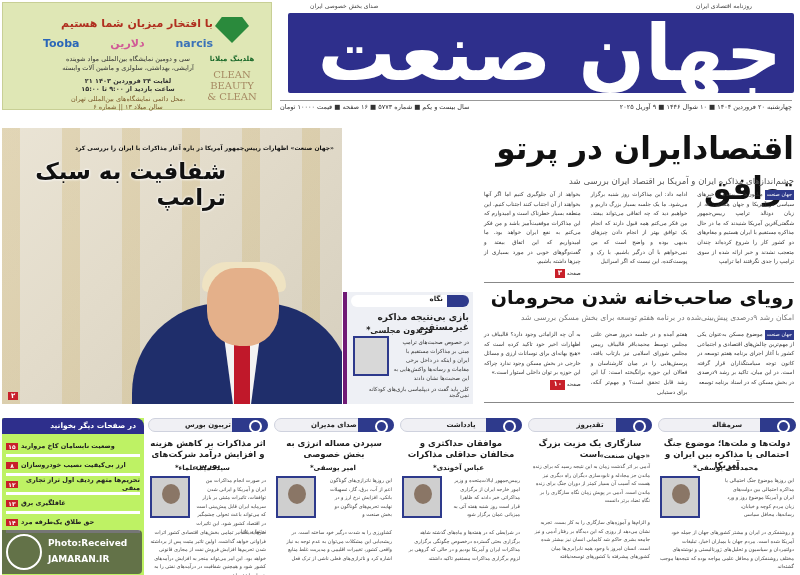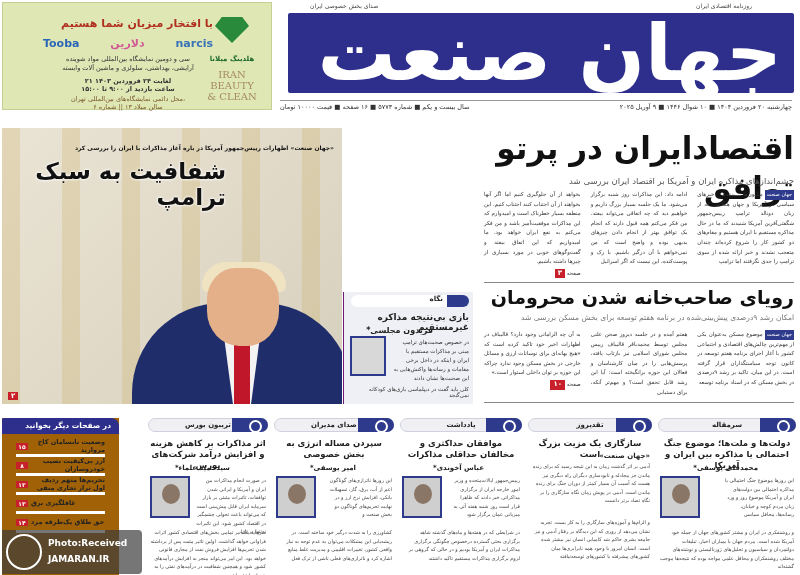"IRAN" div { text: IRAN -> CLEAN }
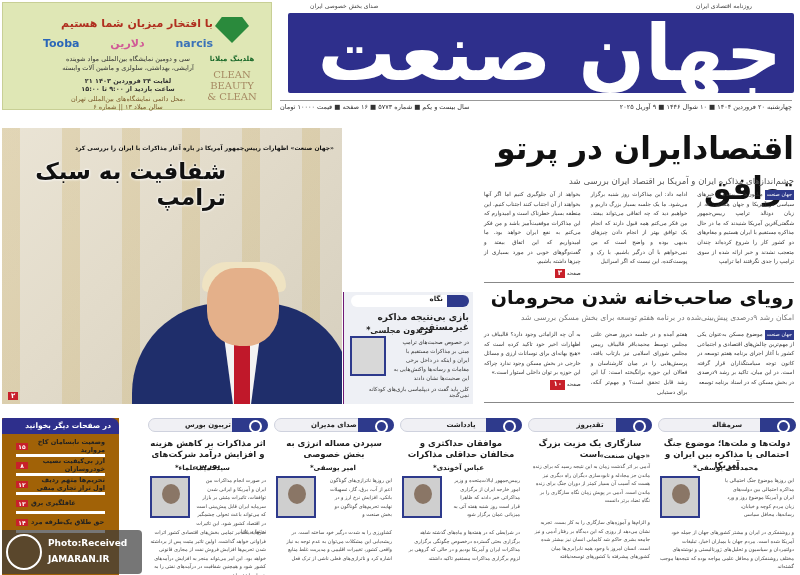"نگاه" .negah { border-left: 1px solid #701a75 -> 4px solid #701a75 }
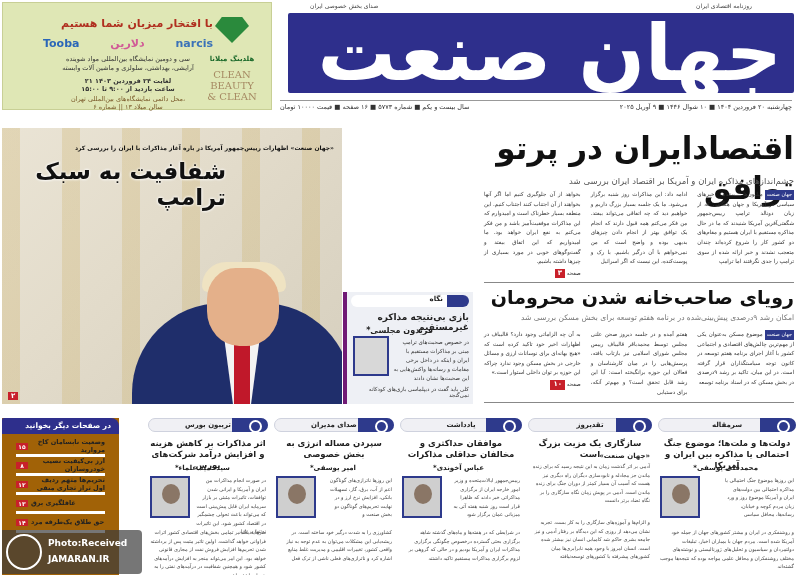"در صفحات دیگر بخوانید" .other { background: #a16207 -> #bef264; width: 117px -> 142px }
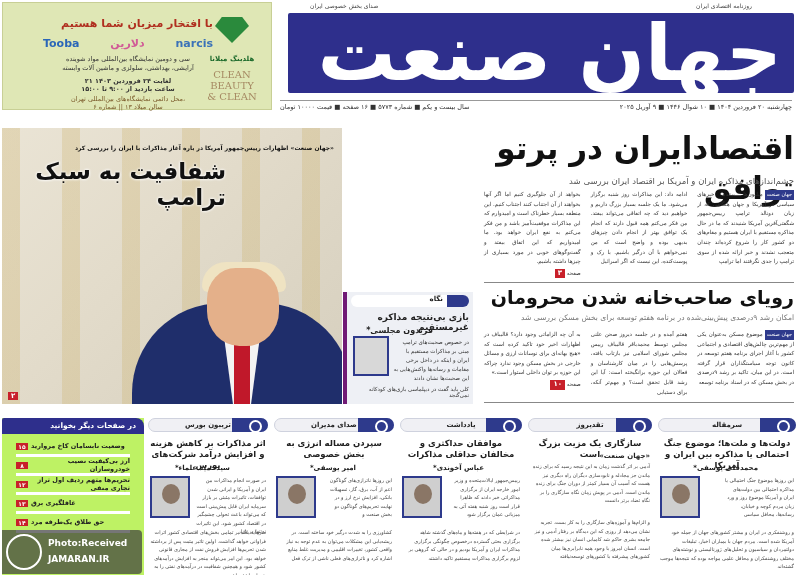"وضعیت نابسامان کاخ مروارید" .other ul { padding: 4px 14px 0 -> 4px 4px 0 }
